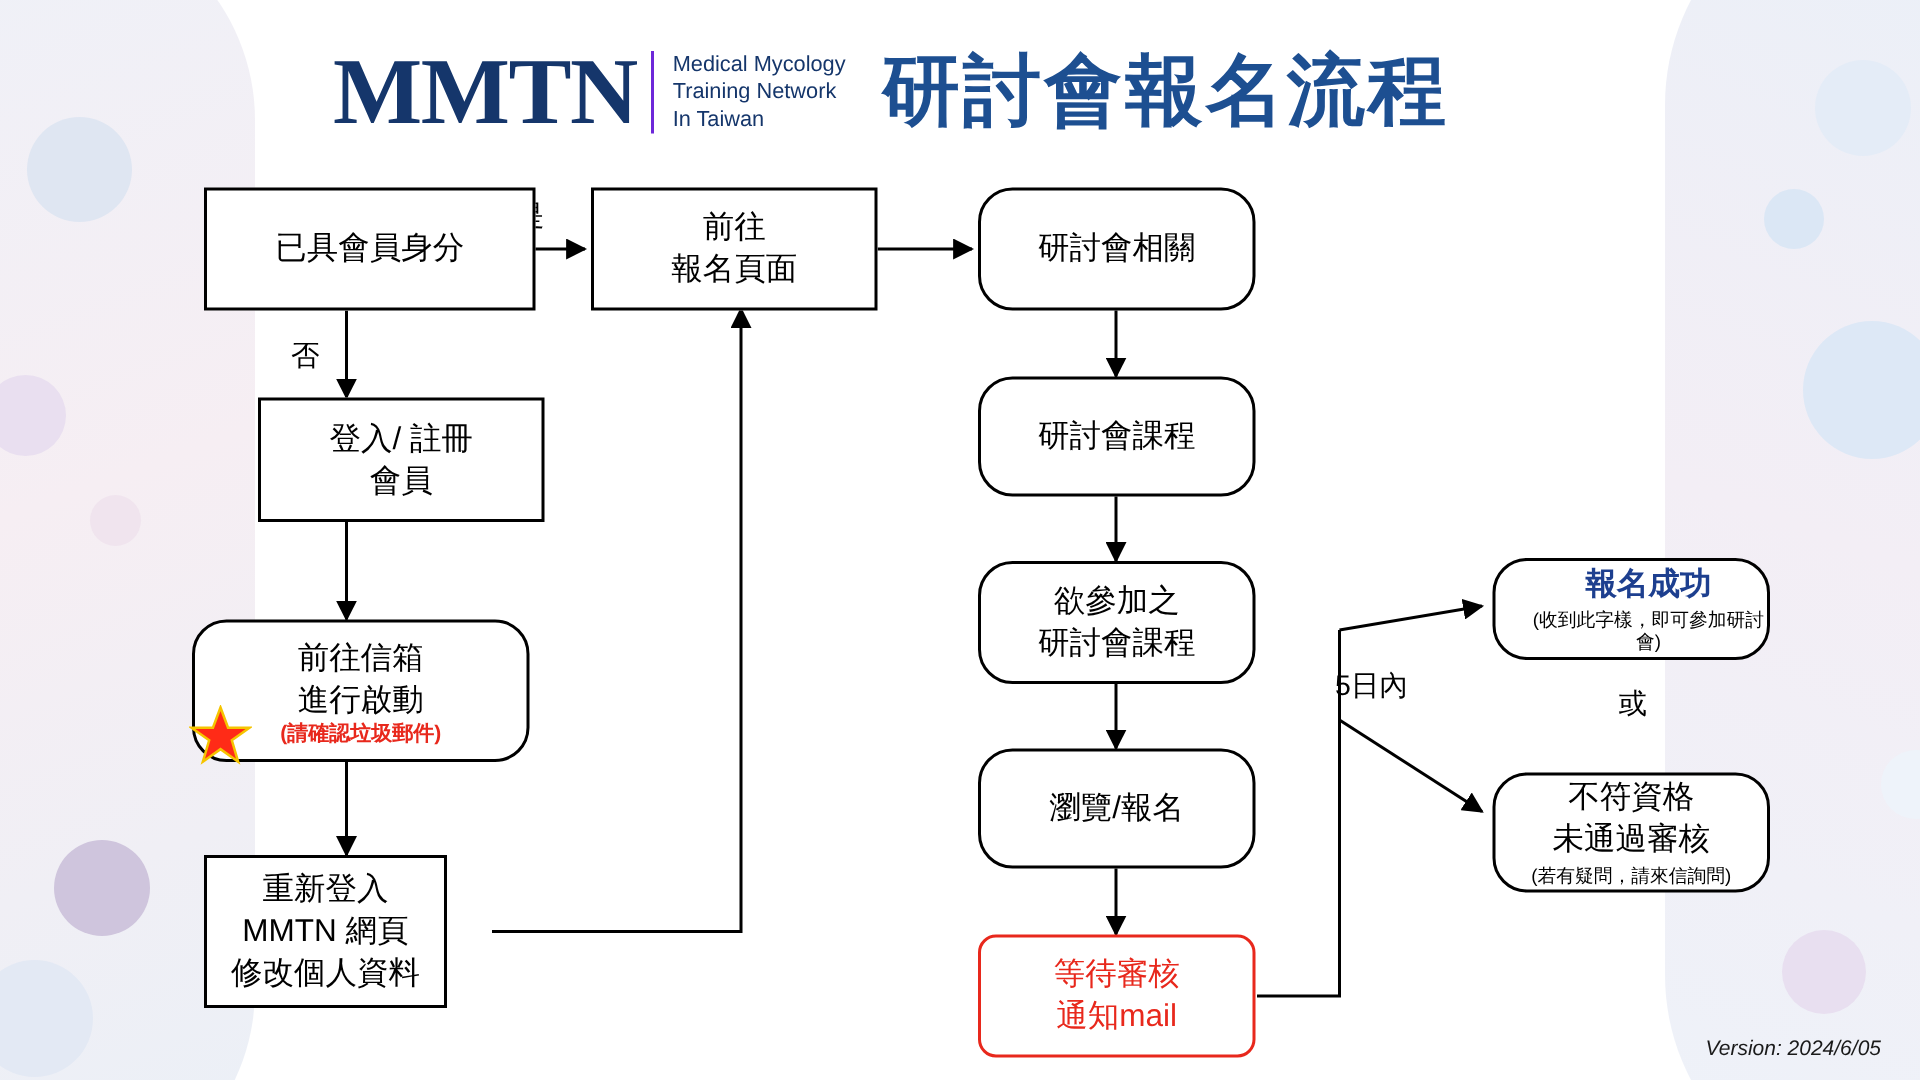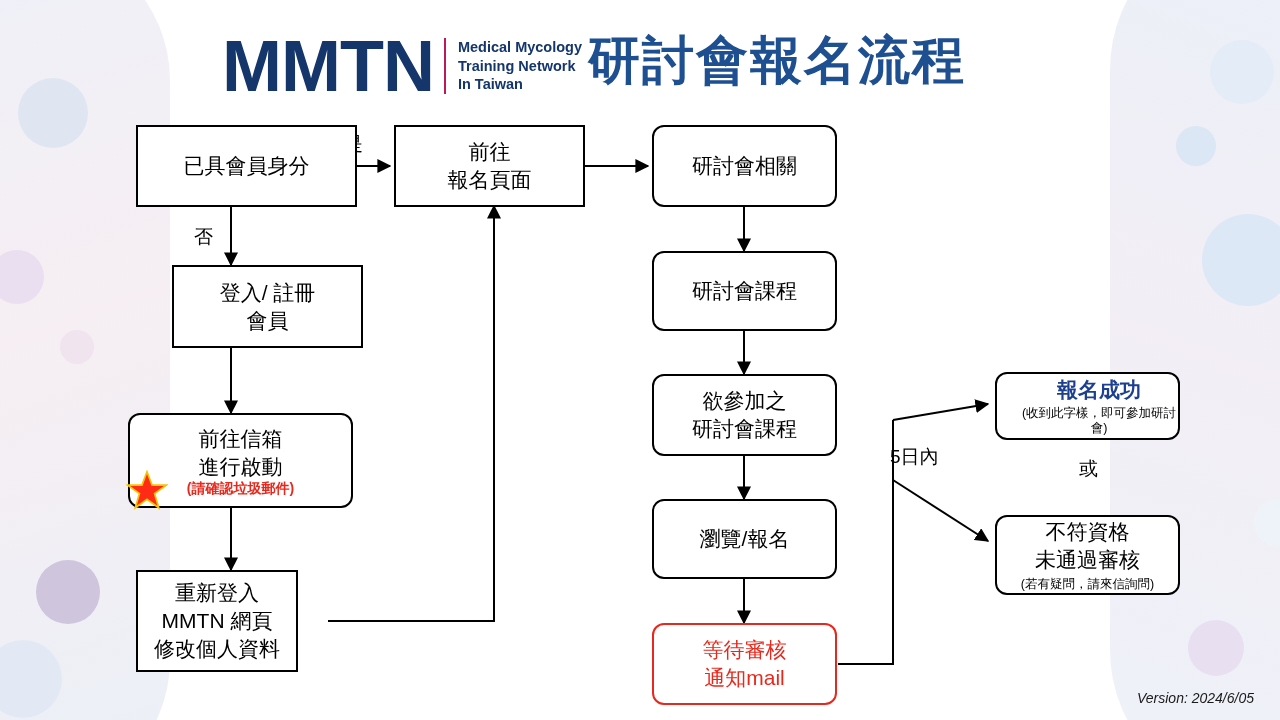"MMTN" .logo-mark { font-family: Liberation Sans, sans-serif -> Liberation Serif, serif; font-size: 72px -> 63px }
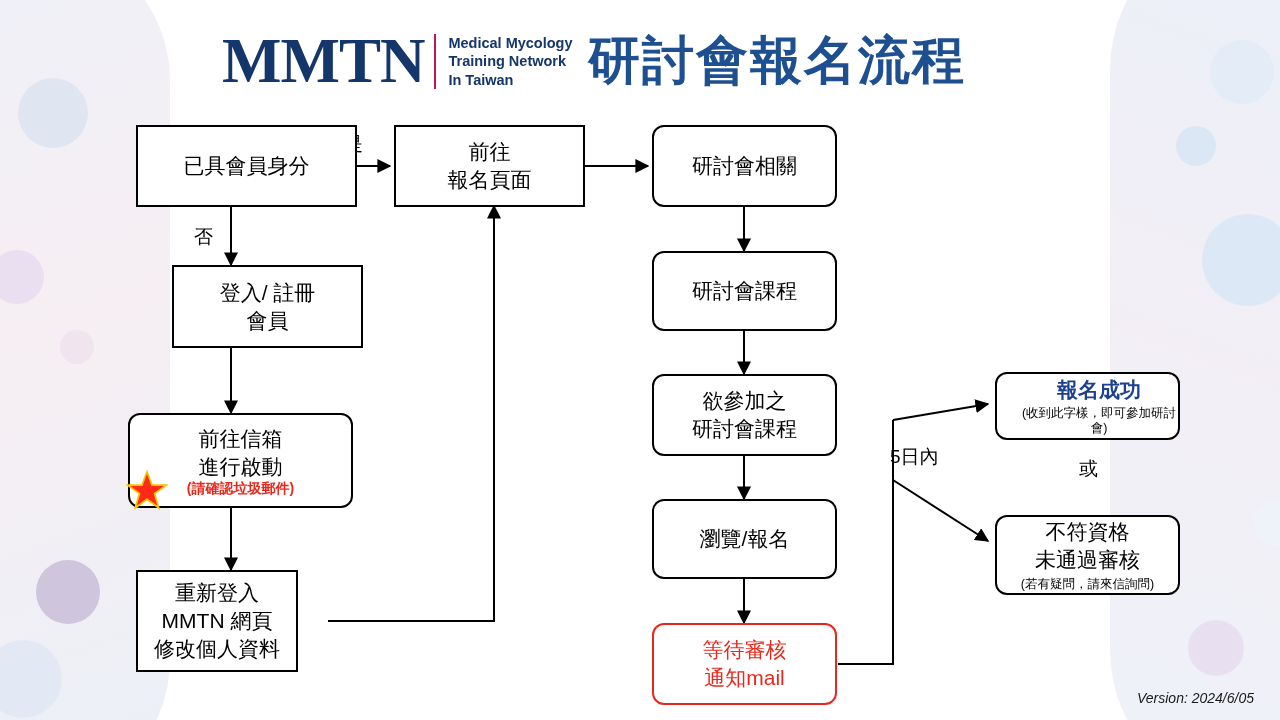"Medical Mycology" .logo-text { border-left: 2px solid #be185d -> 2px solid #6d28d9; font-weight: bold -> none }
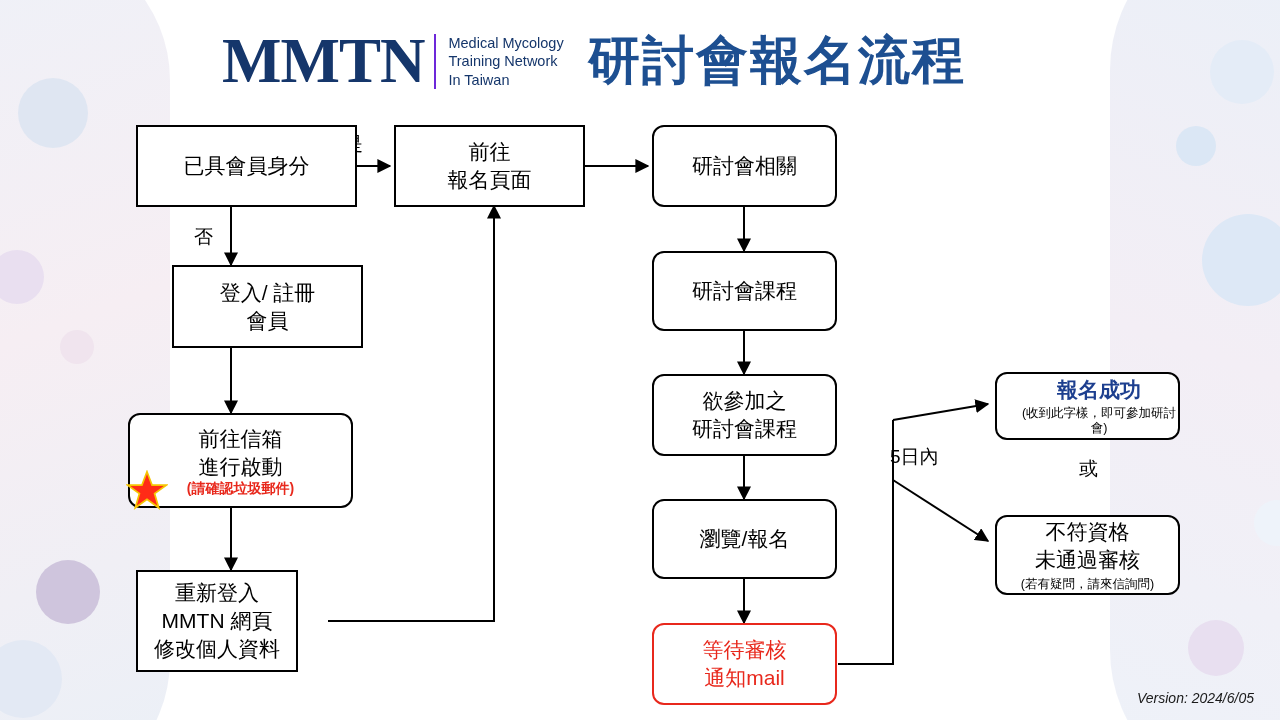"研討會相關" .node.rounded { border-radius: 12px -> 23px }
